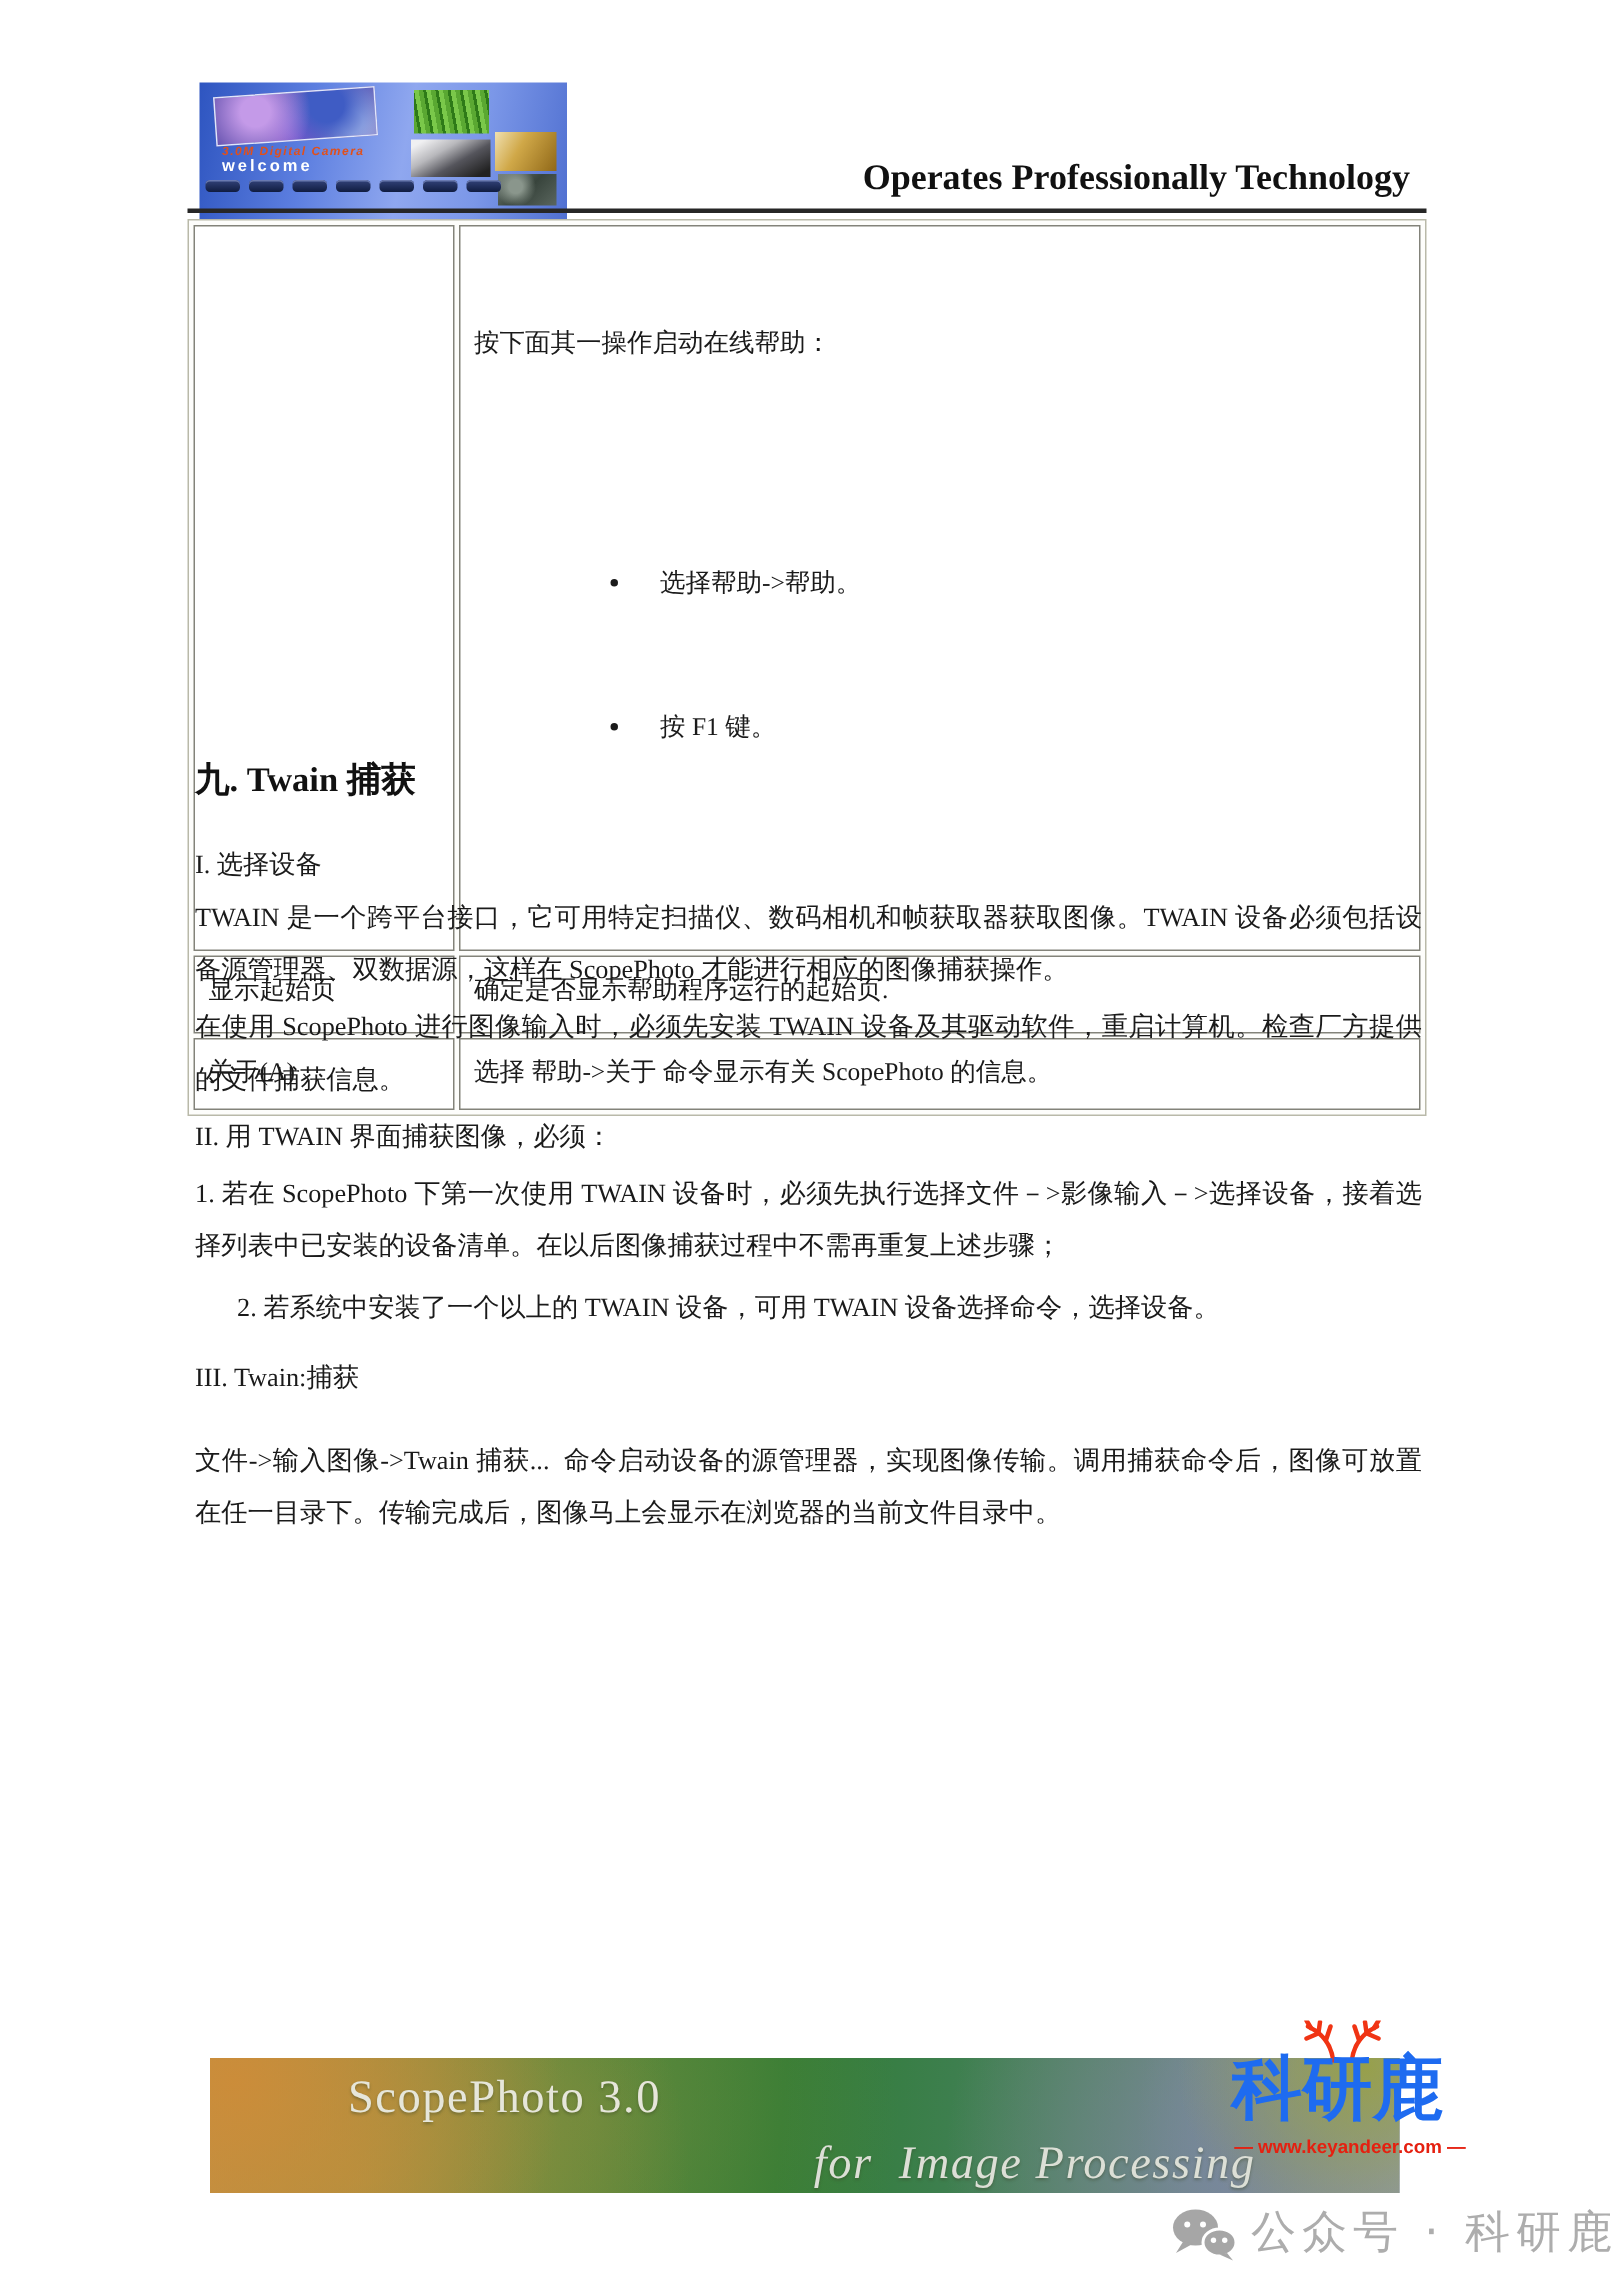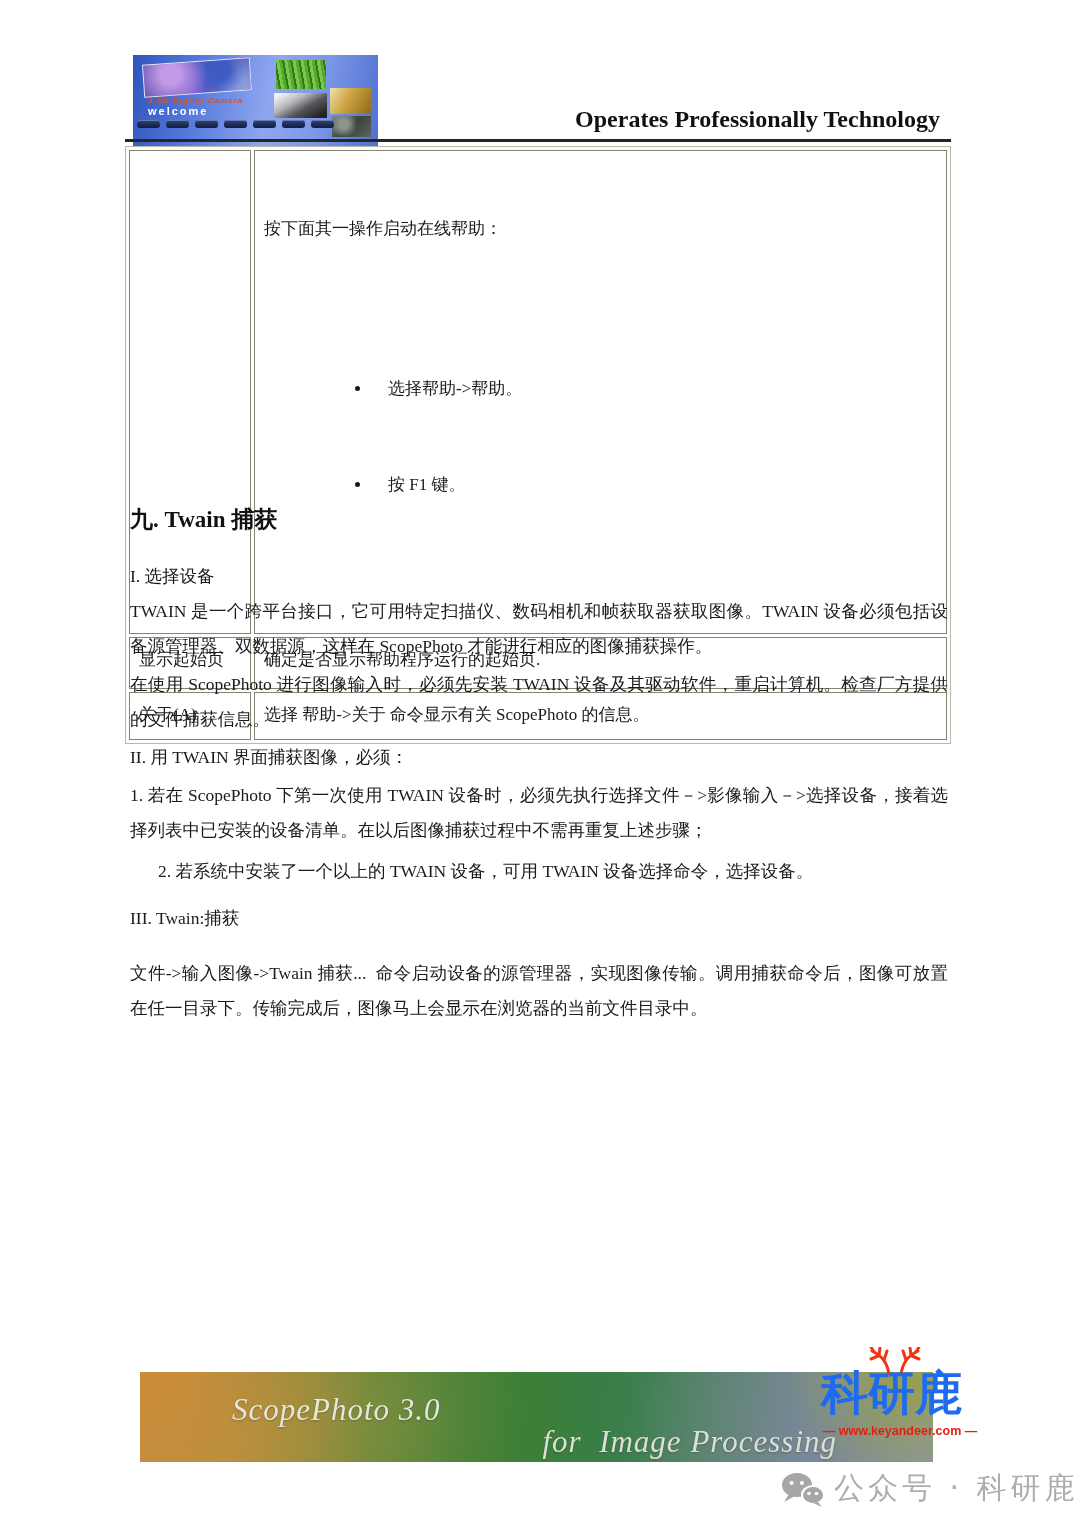"显示起始页" td.term { width: 122px -> 174px }
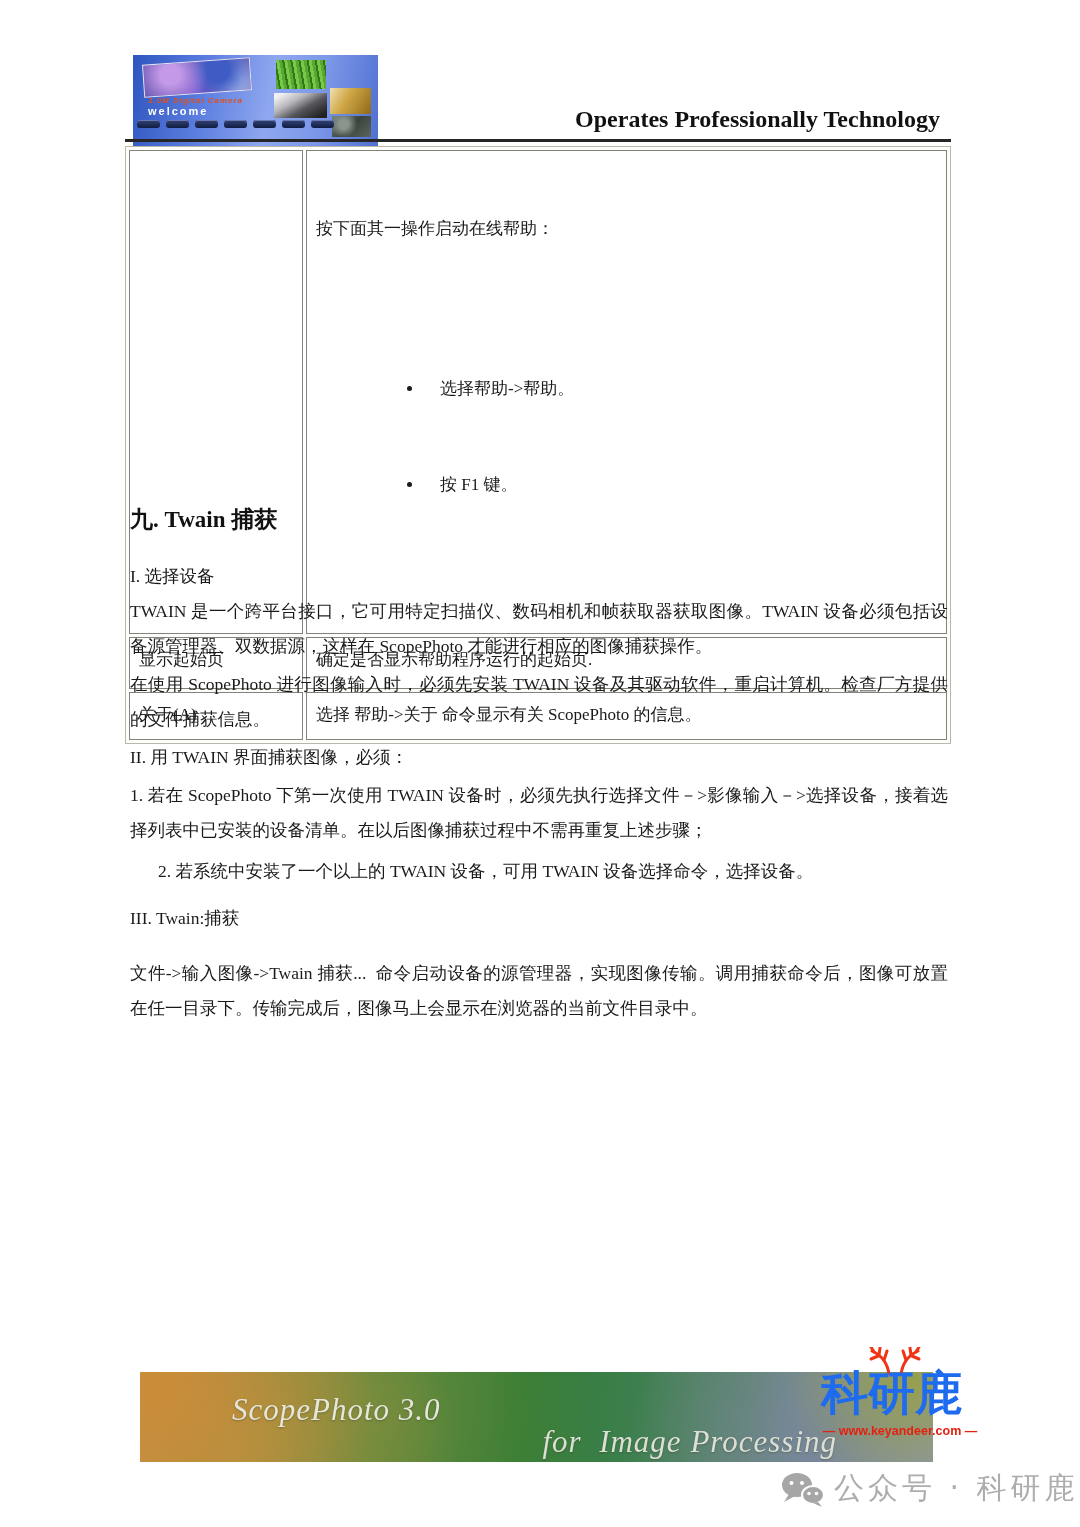"ScopePhoto 3.0" .banner-title { font-style: italic -> none; top: 20px -> 8px }
